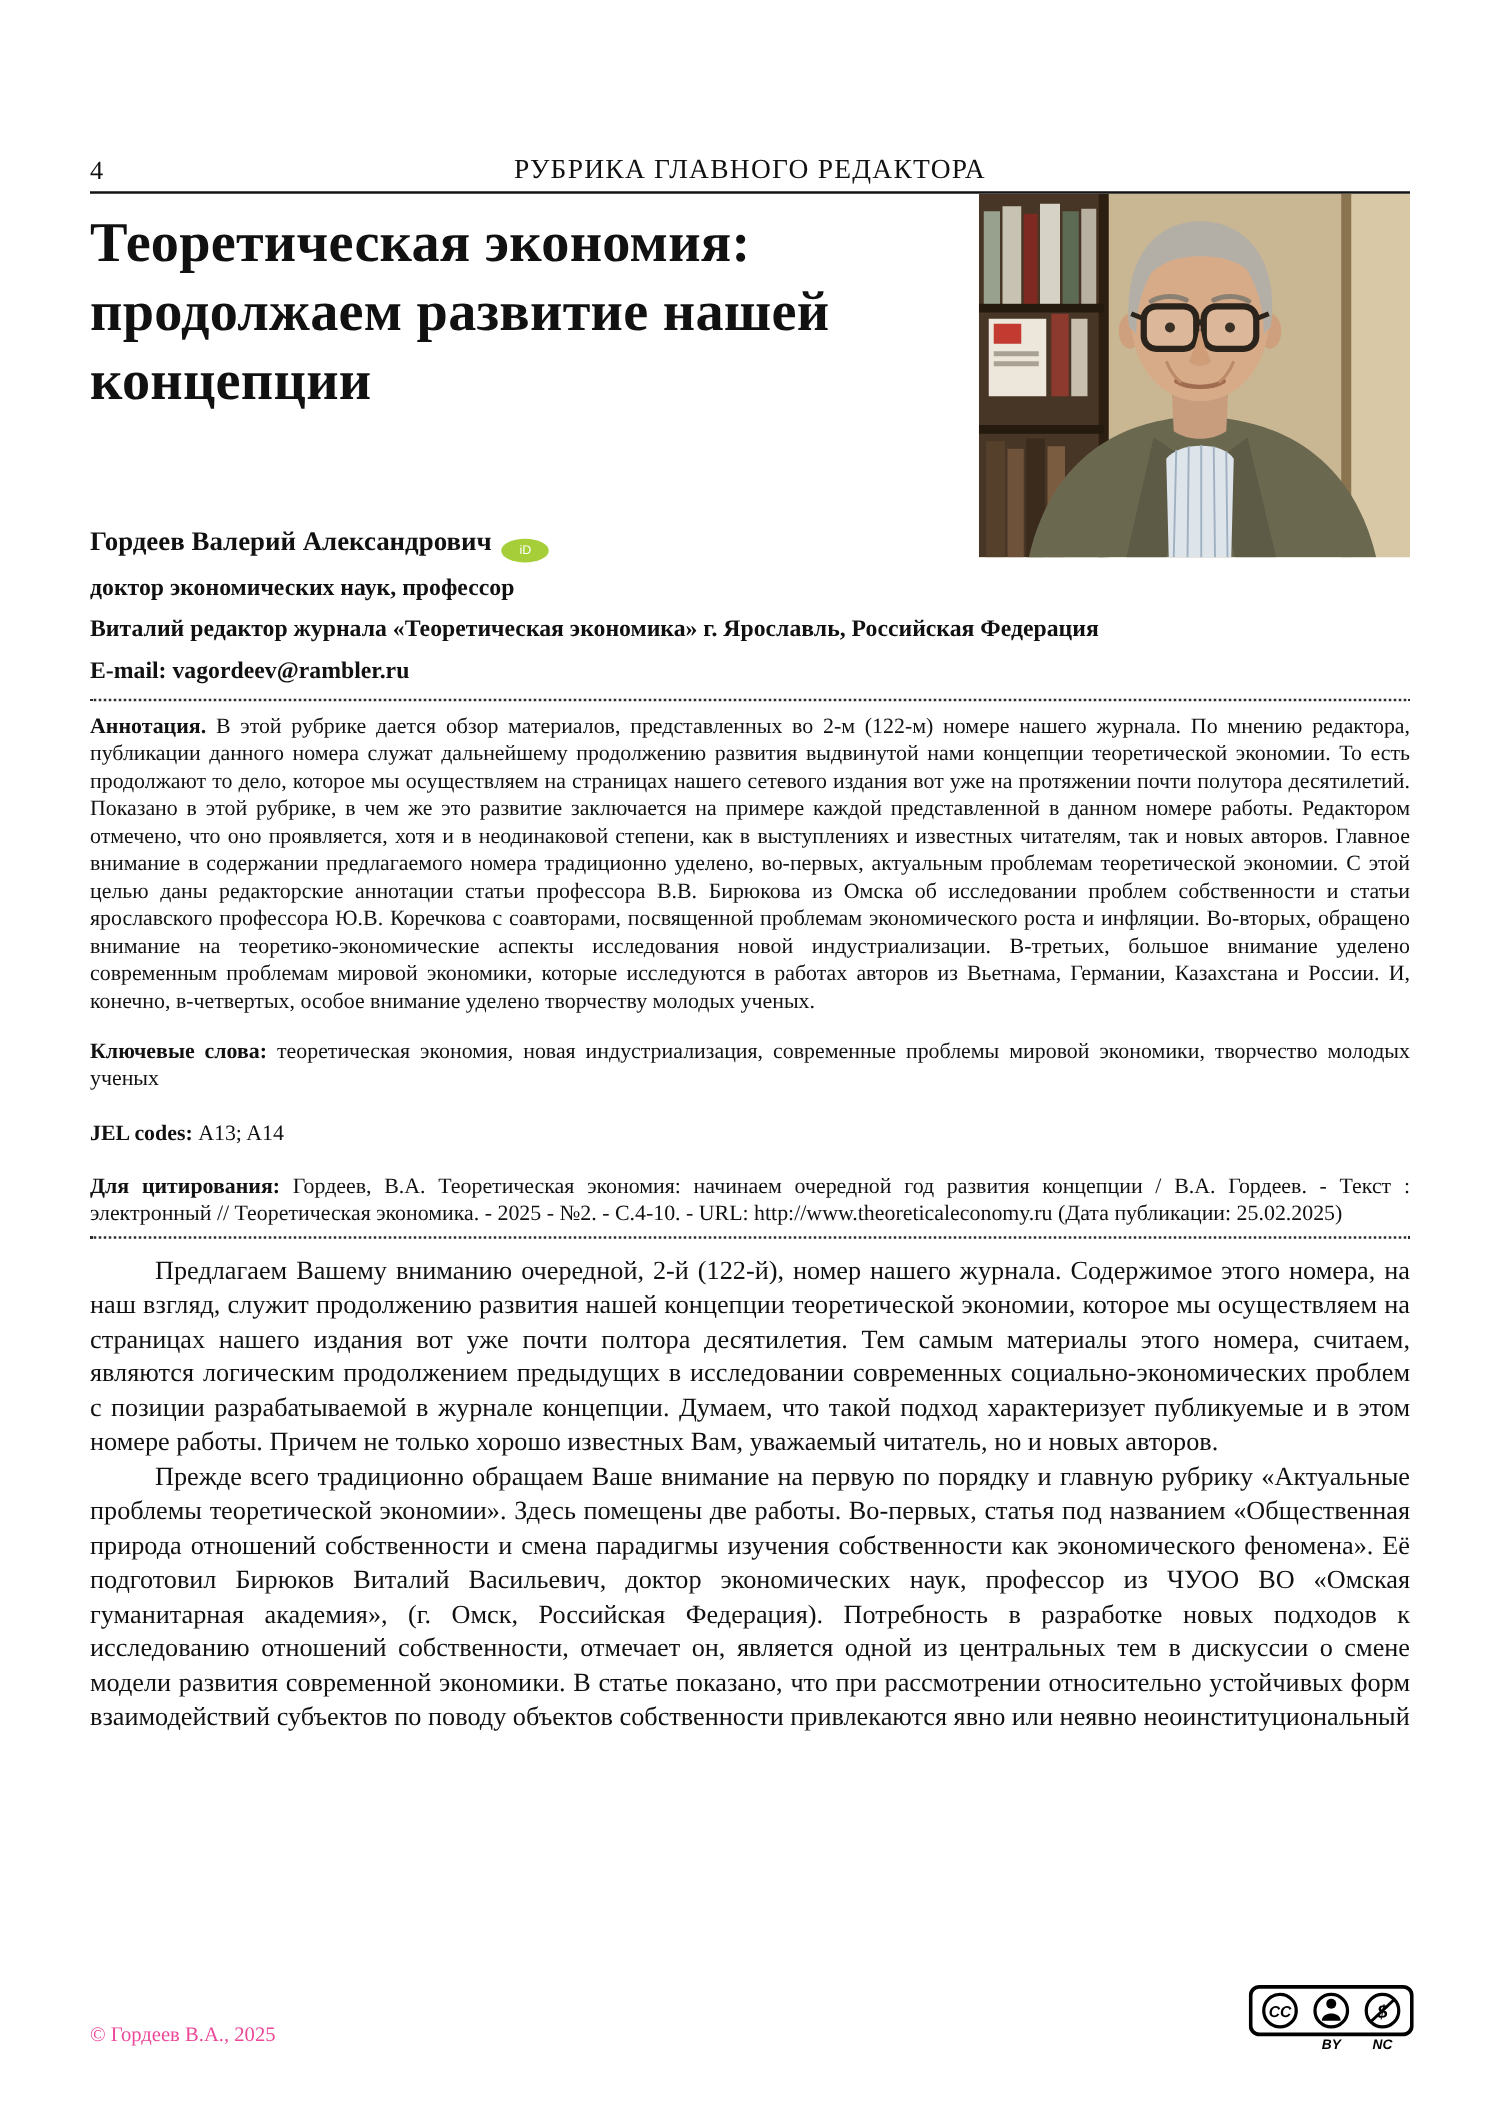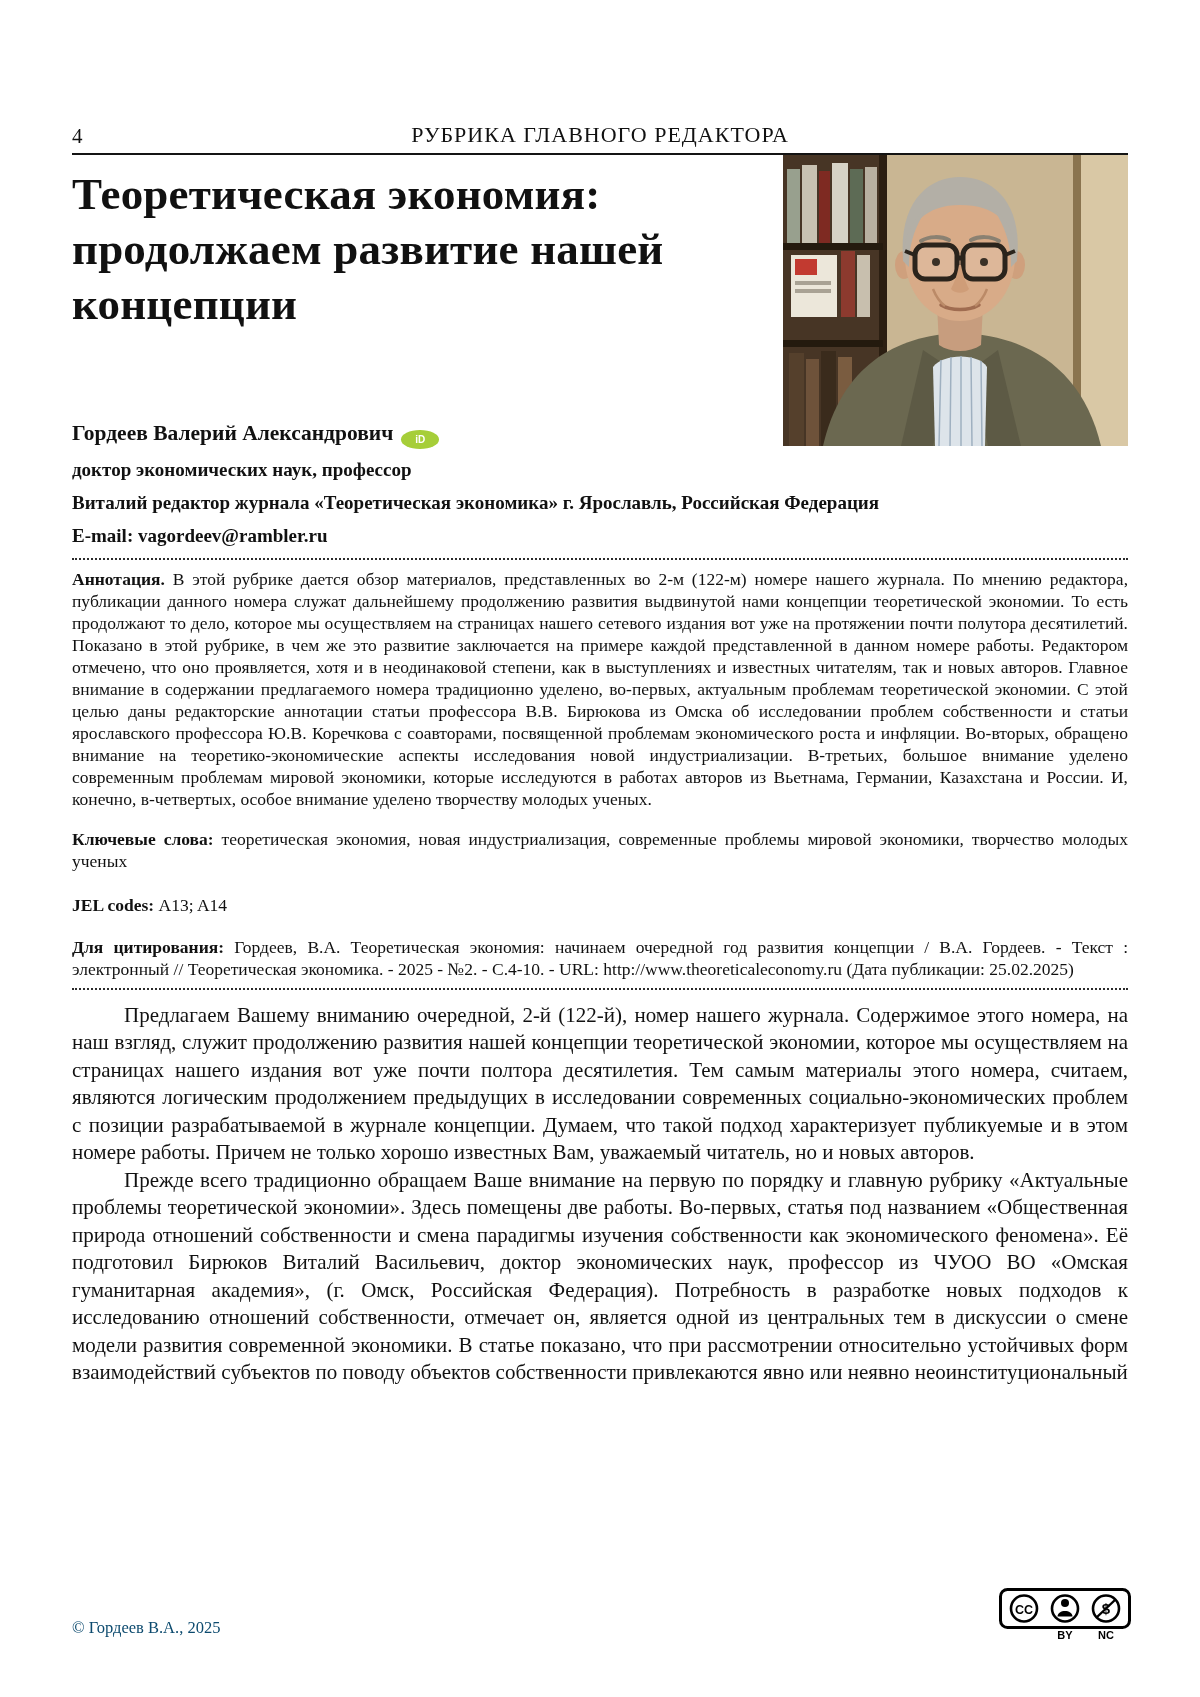"iD" .orcid { font-weight: 700 -> 400 }
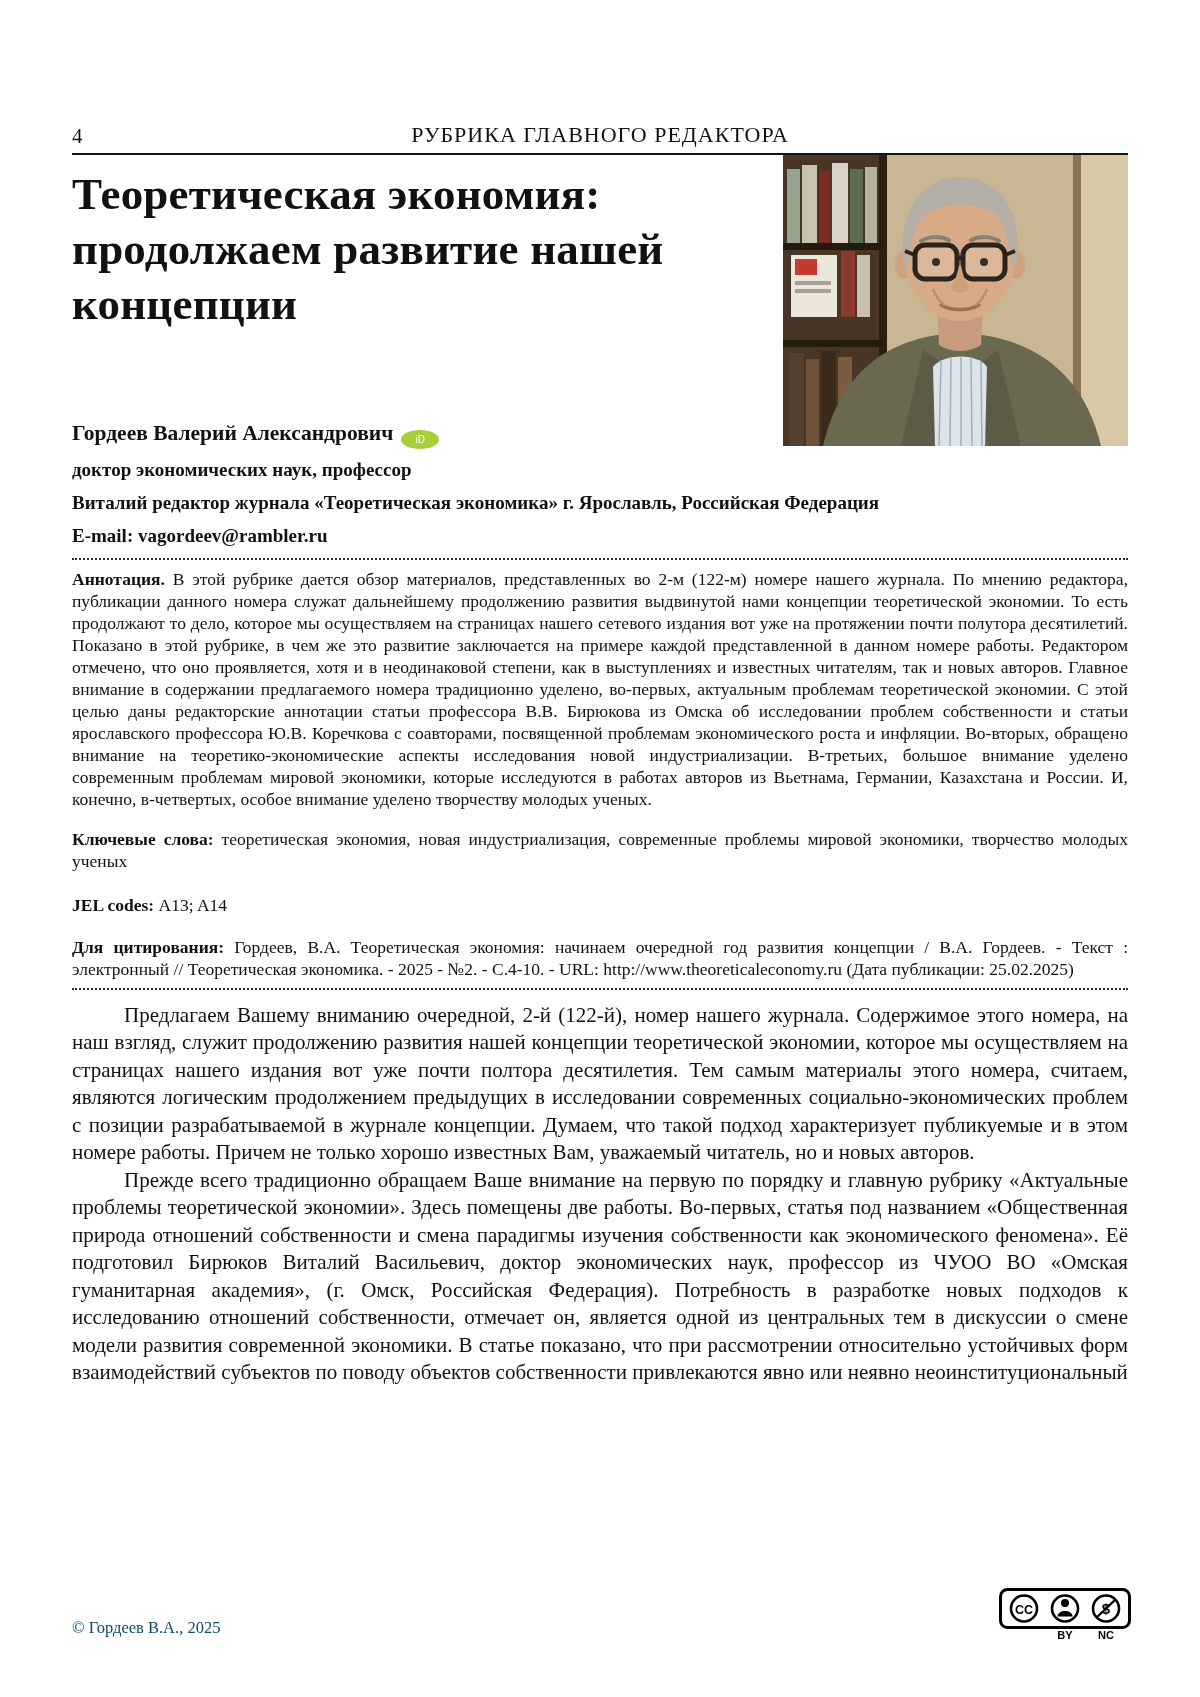"CC" .cc-badge { font-style: none -> italic }
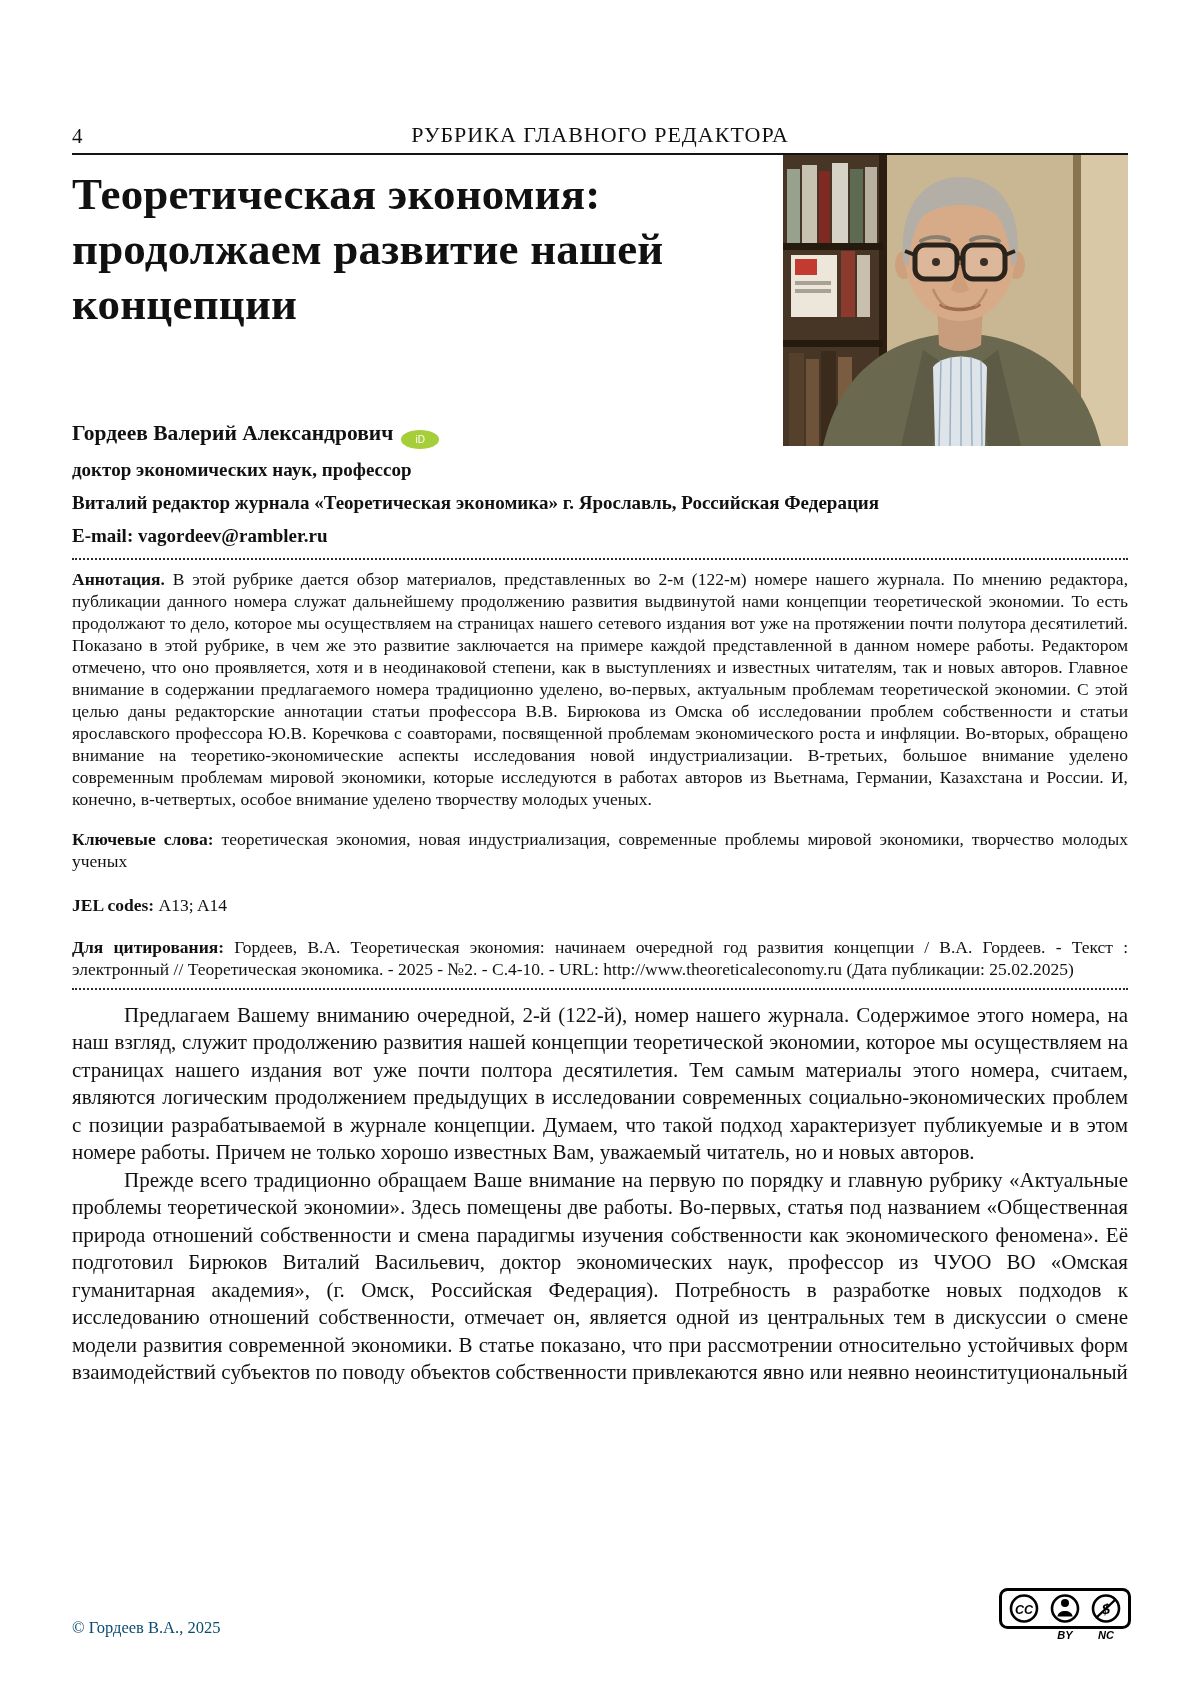"© Гордеев В.А., 2025" .copyright { color: #0c4a6e -> #ec4899 }
